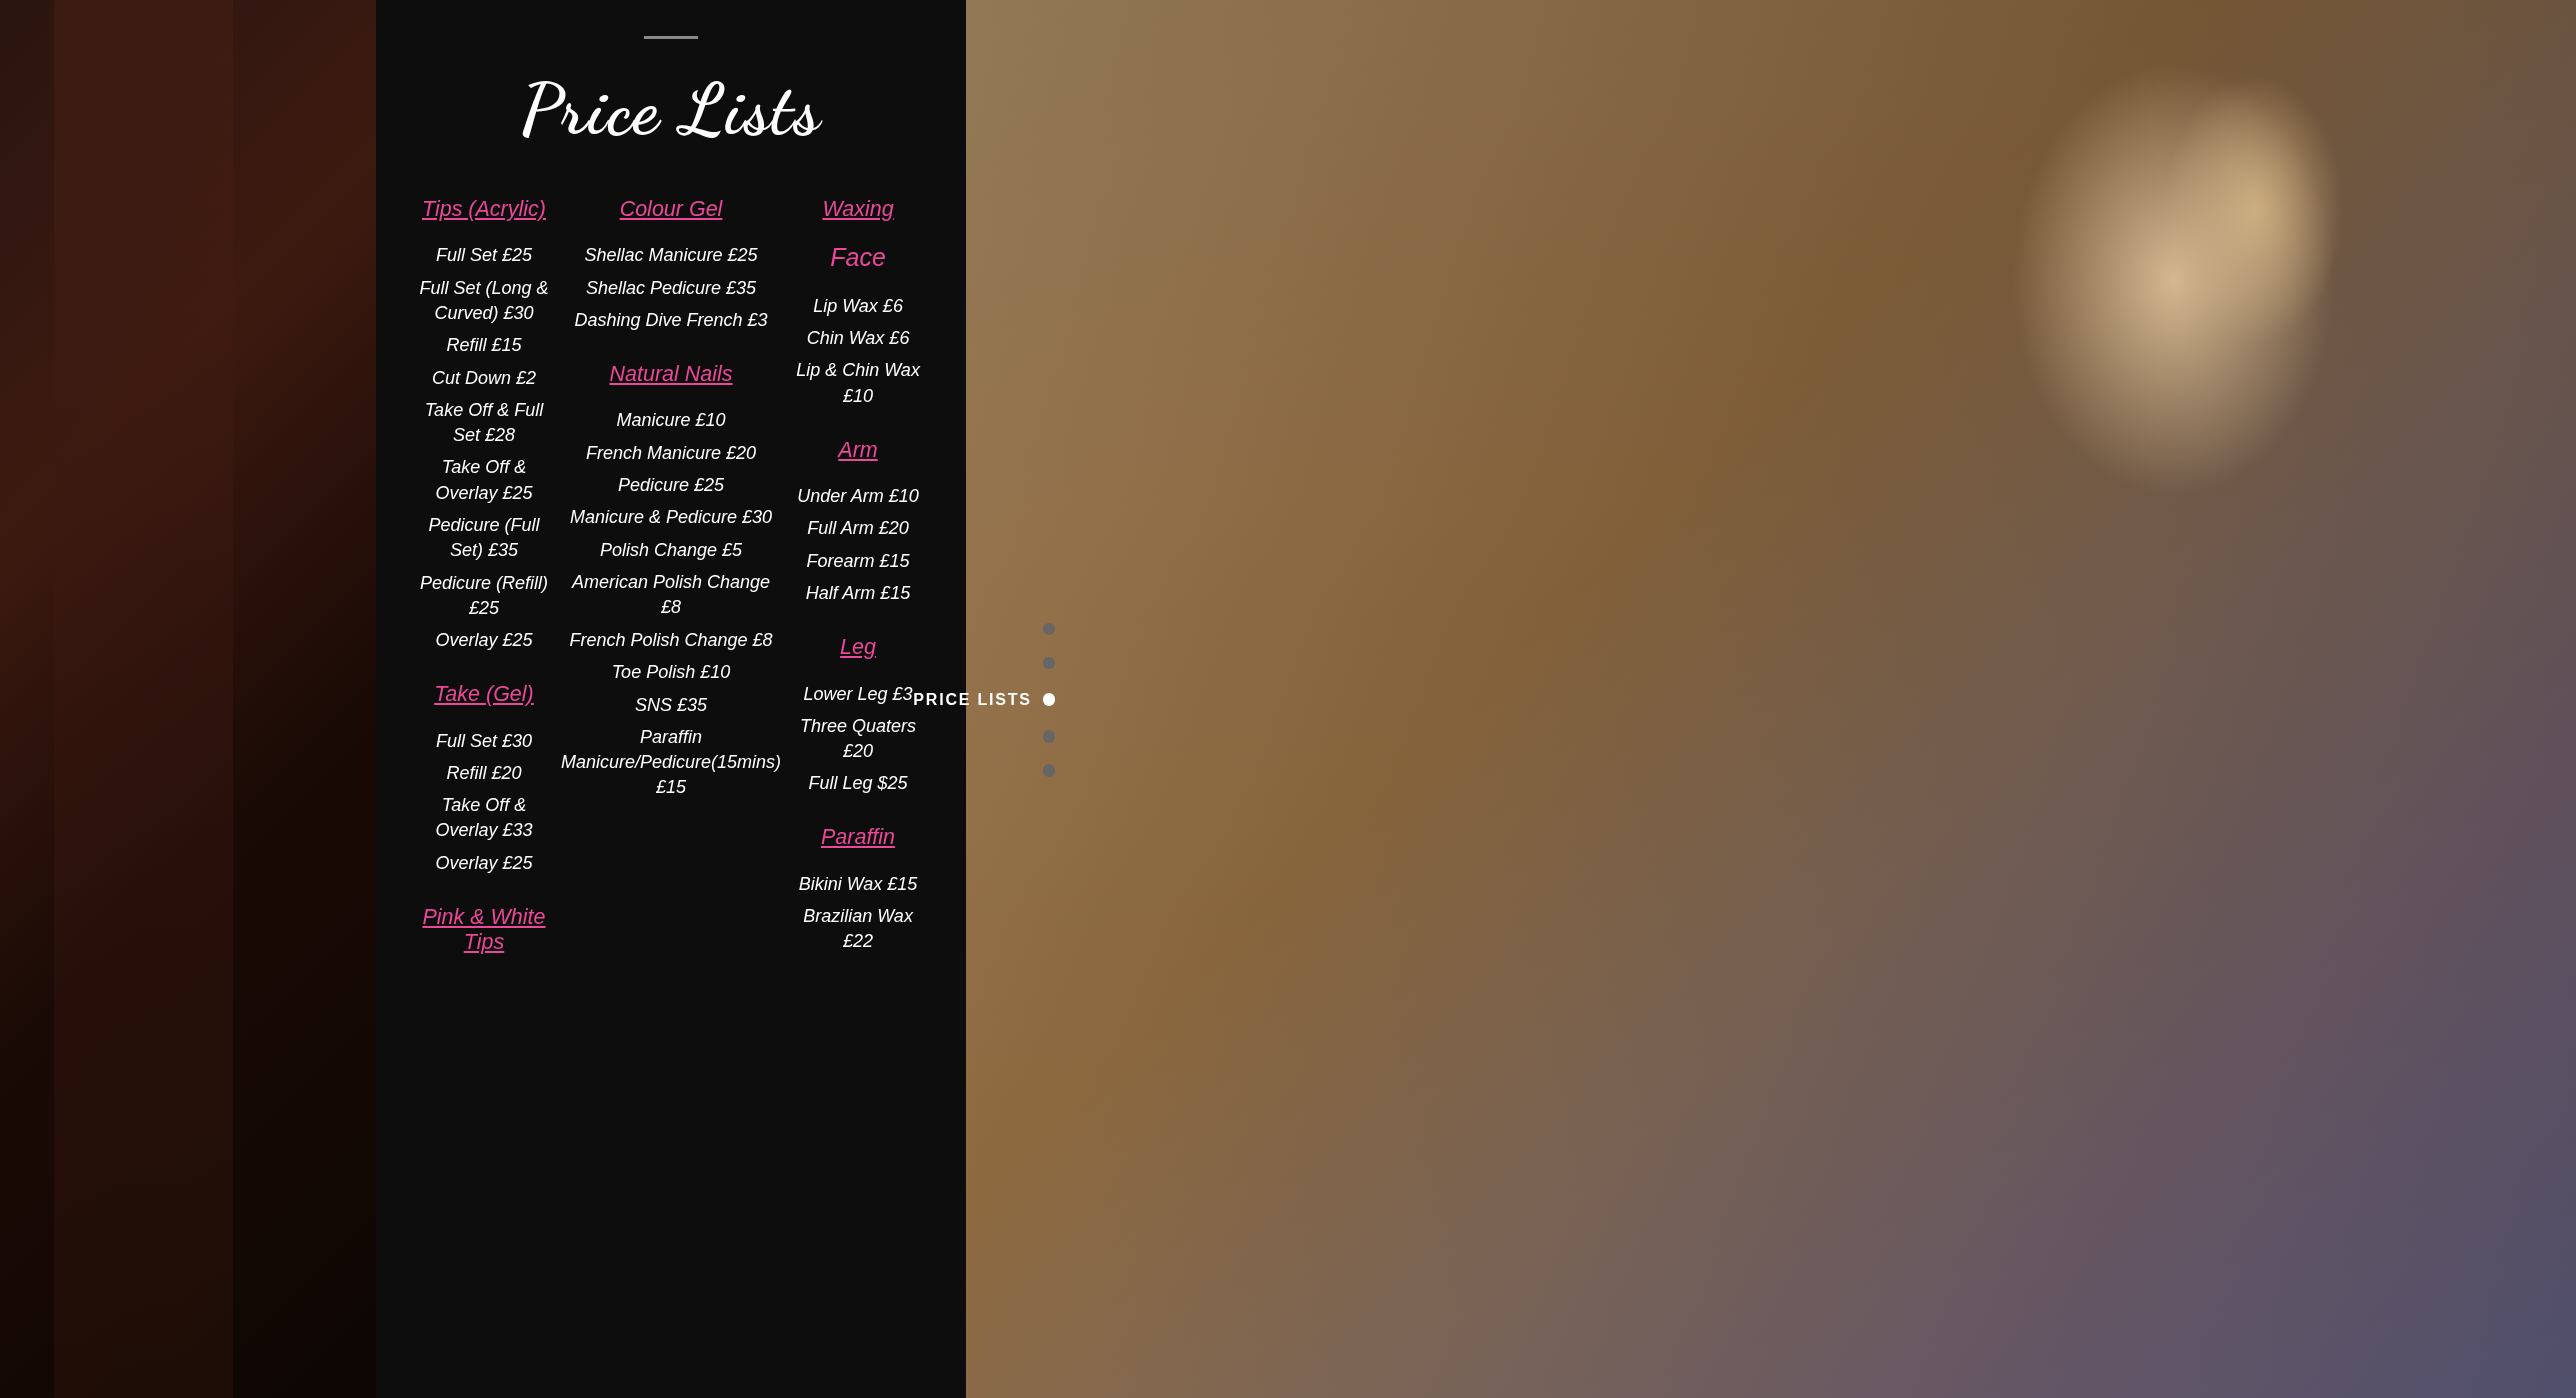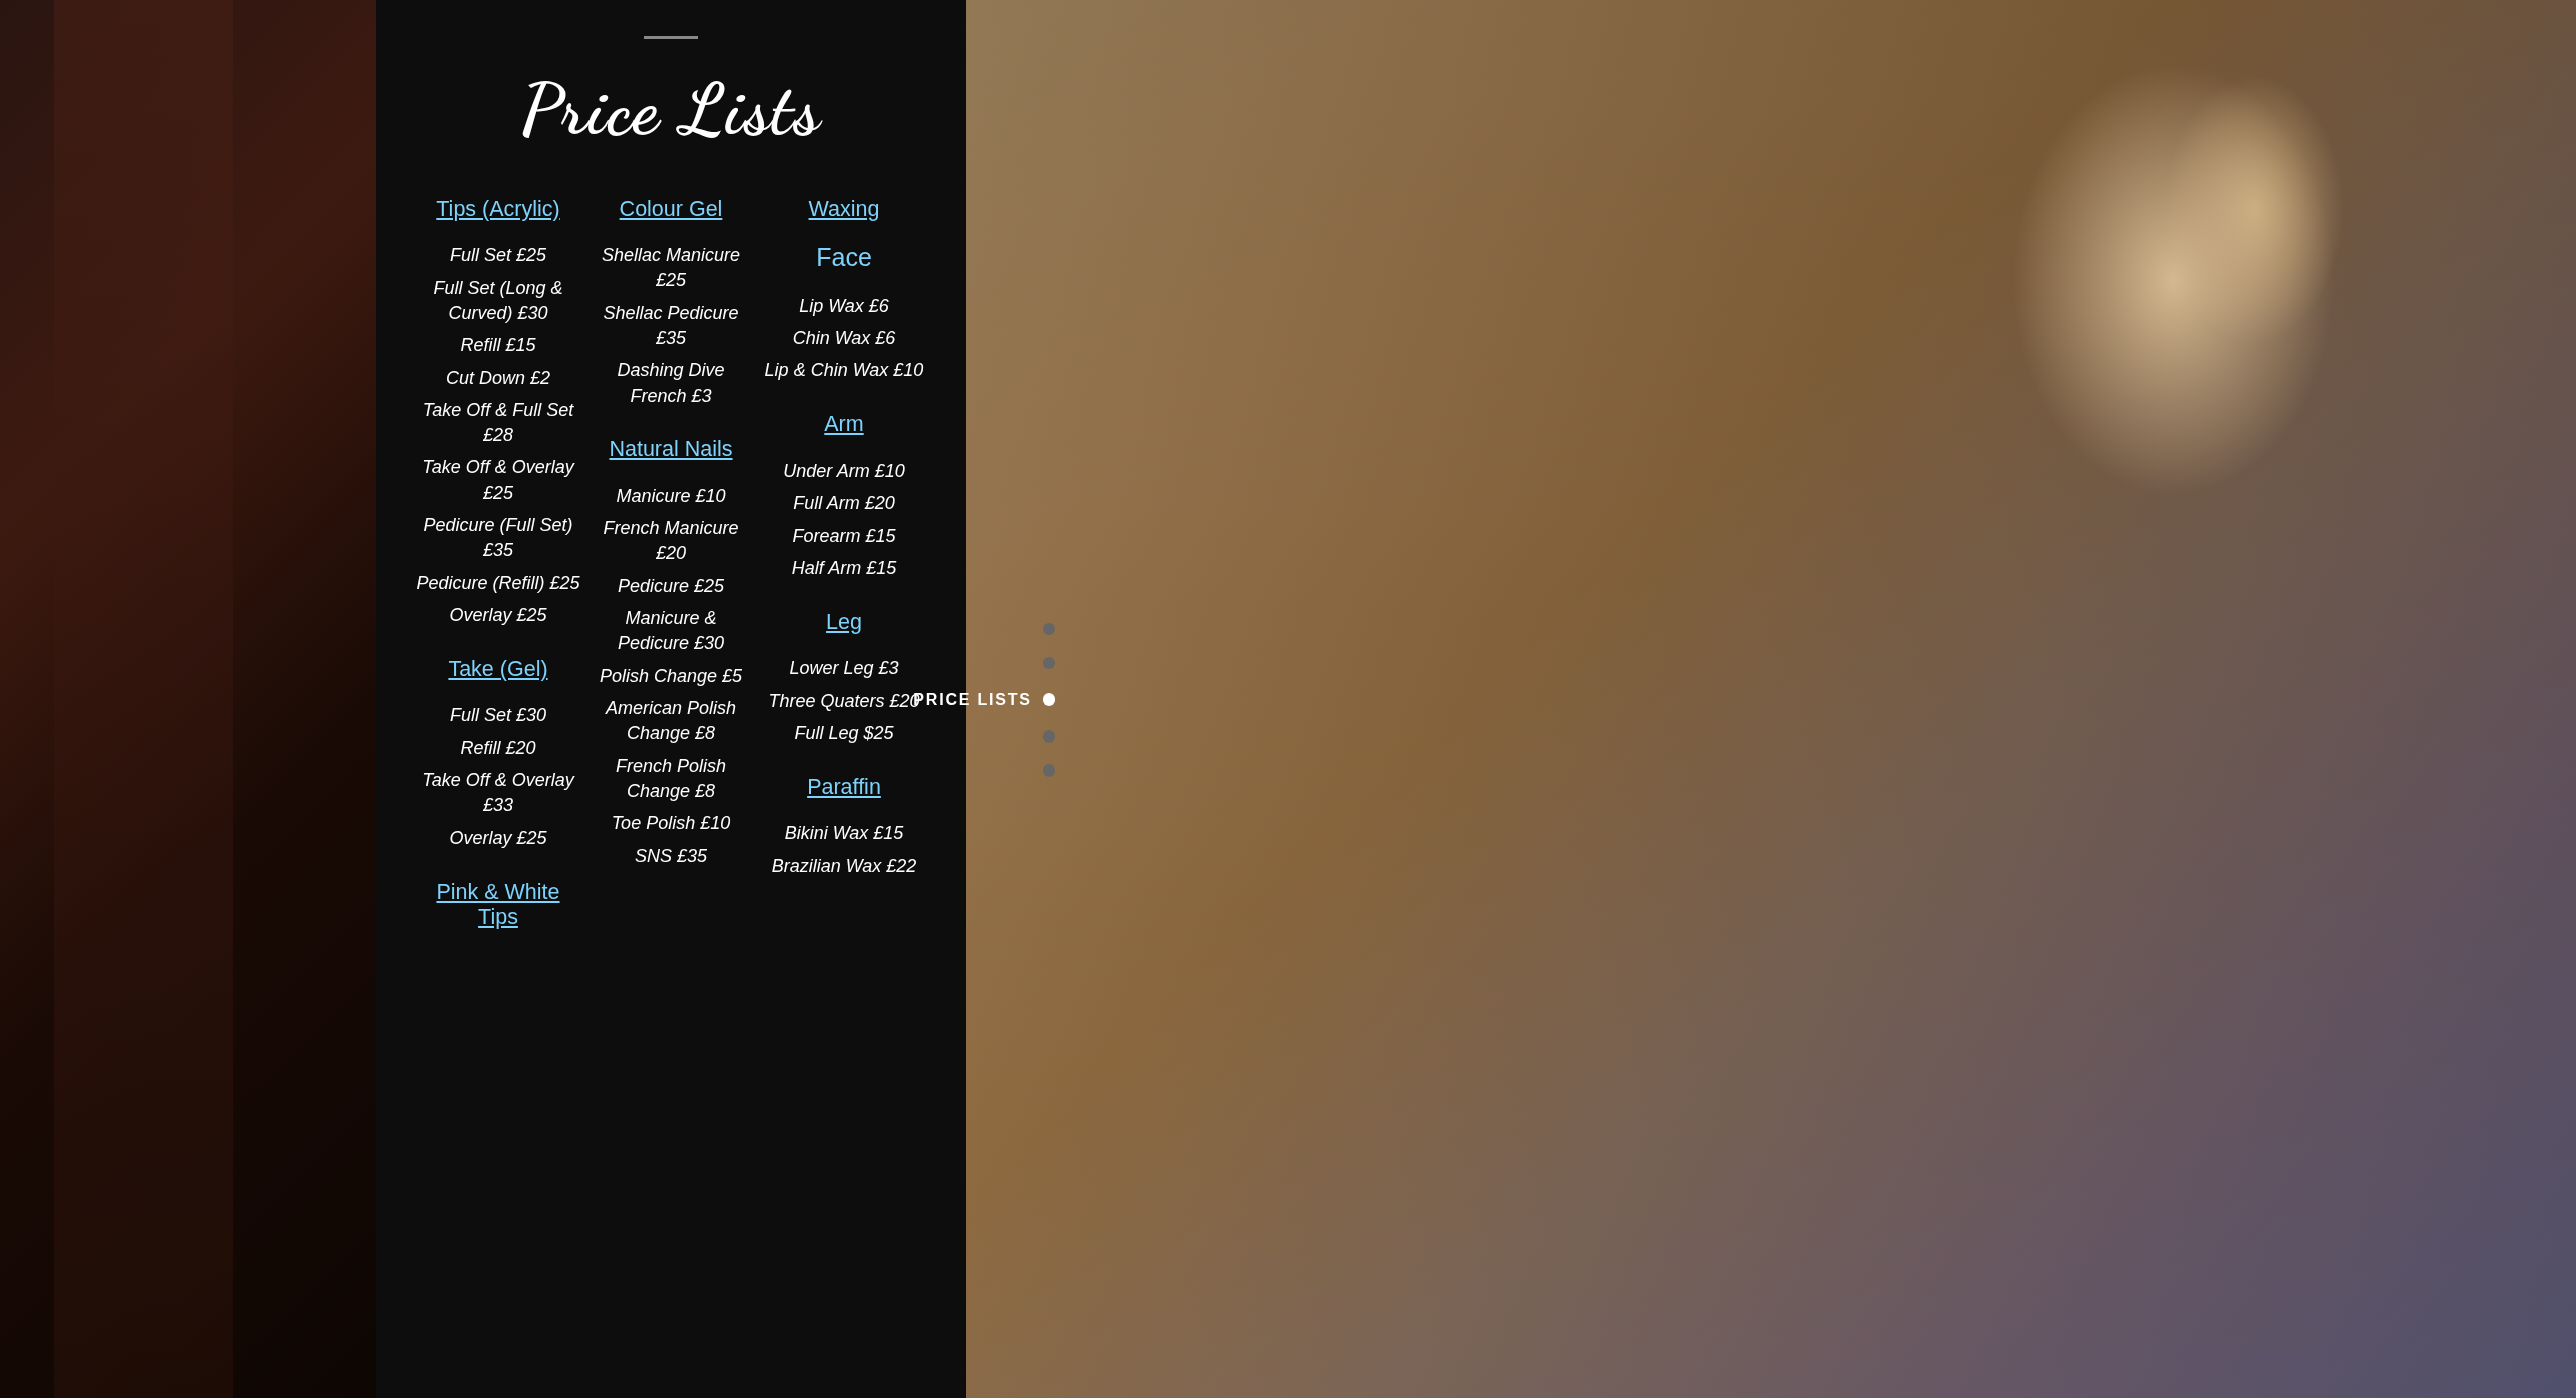"Tips (Acrylic)" .section-heading { color: #7dd3fc -> #ec4899; font-style: none -> italic }
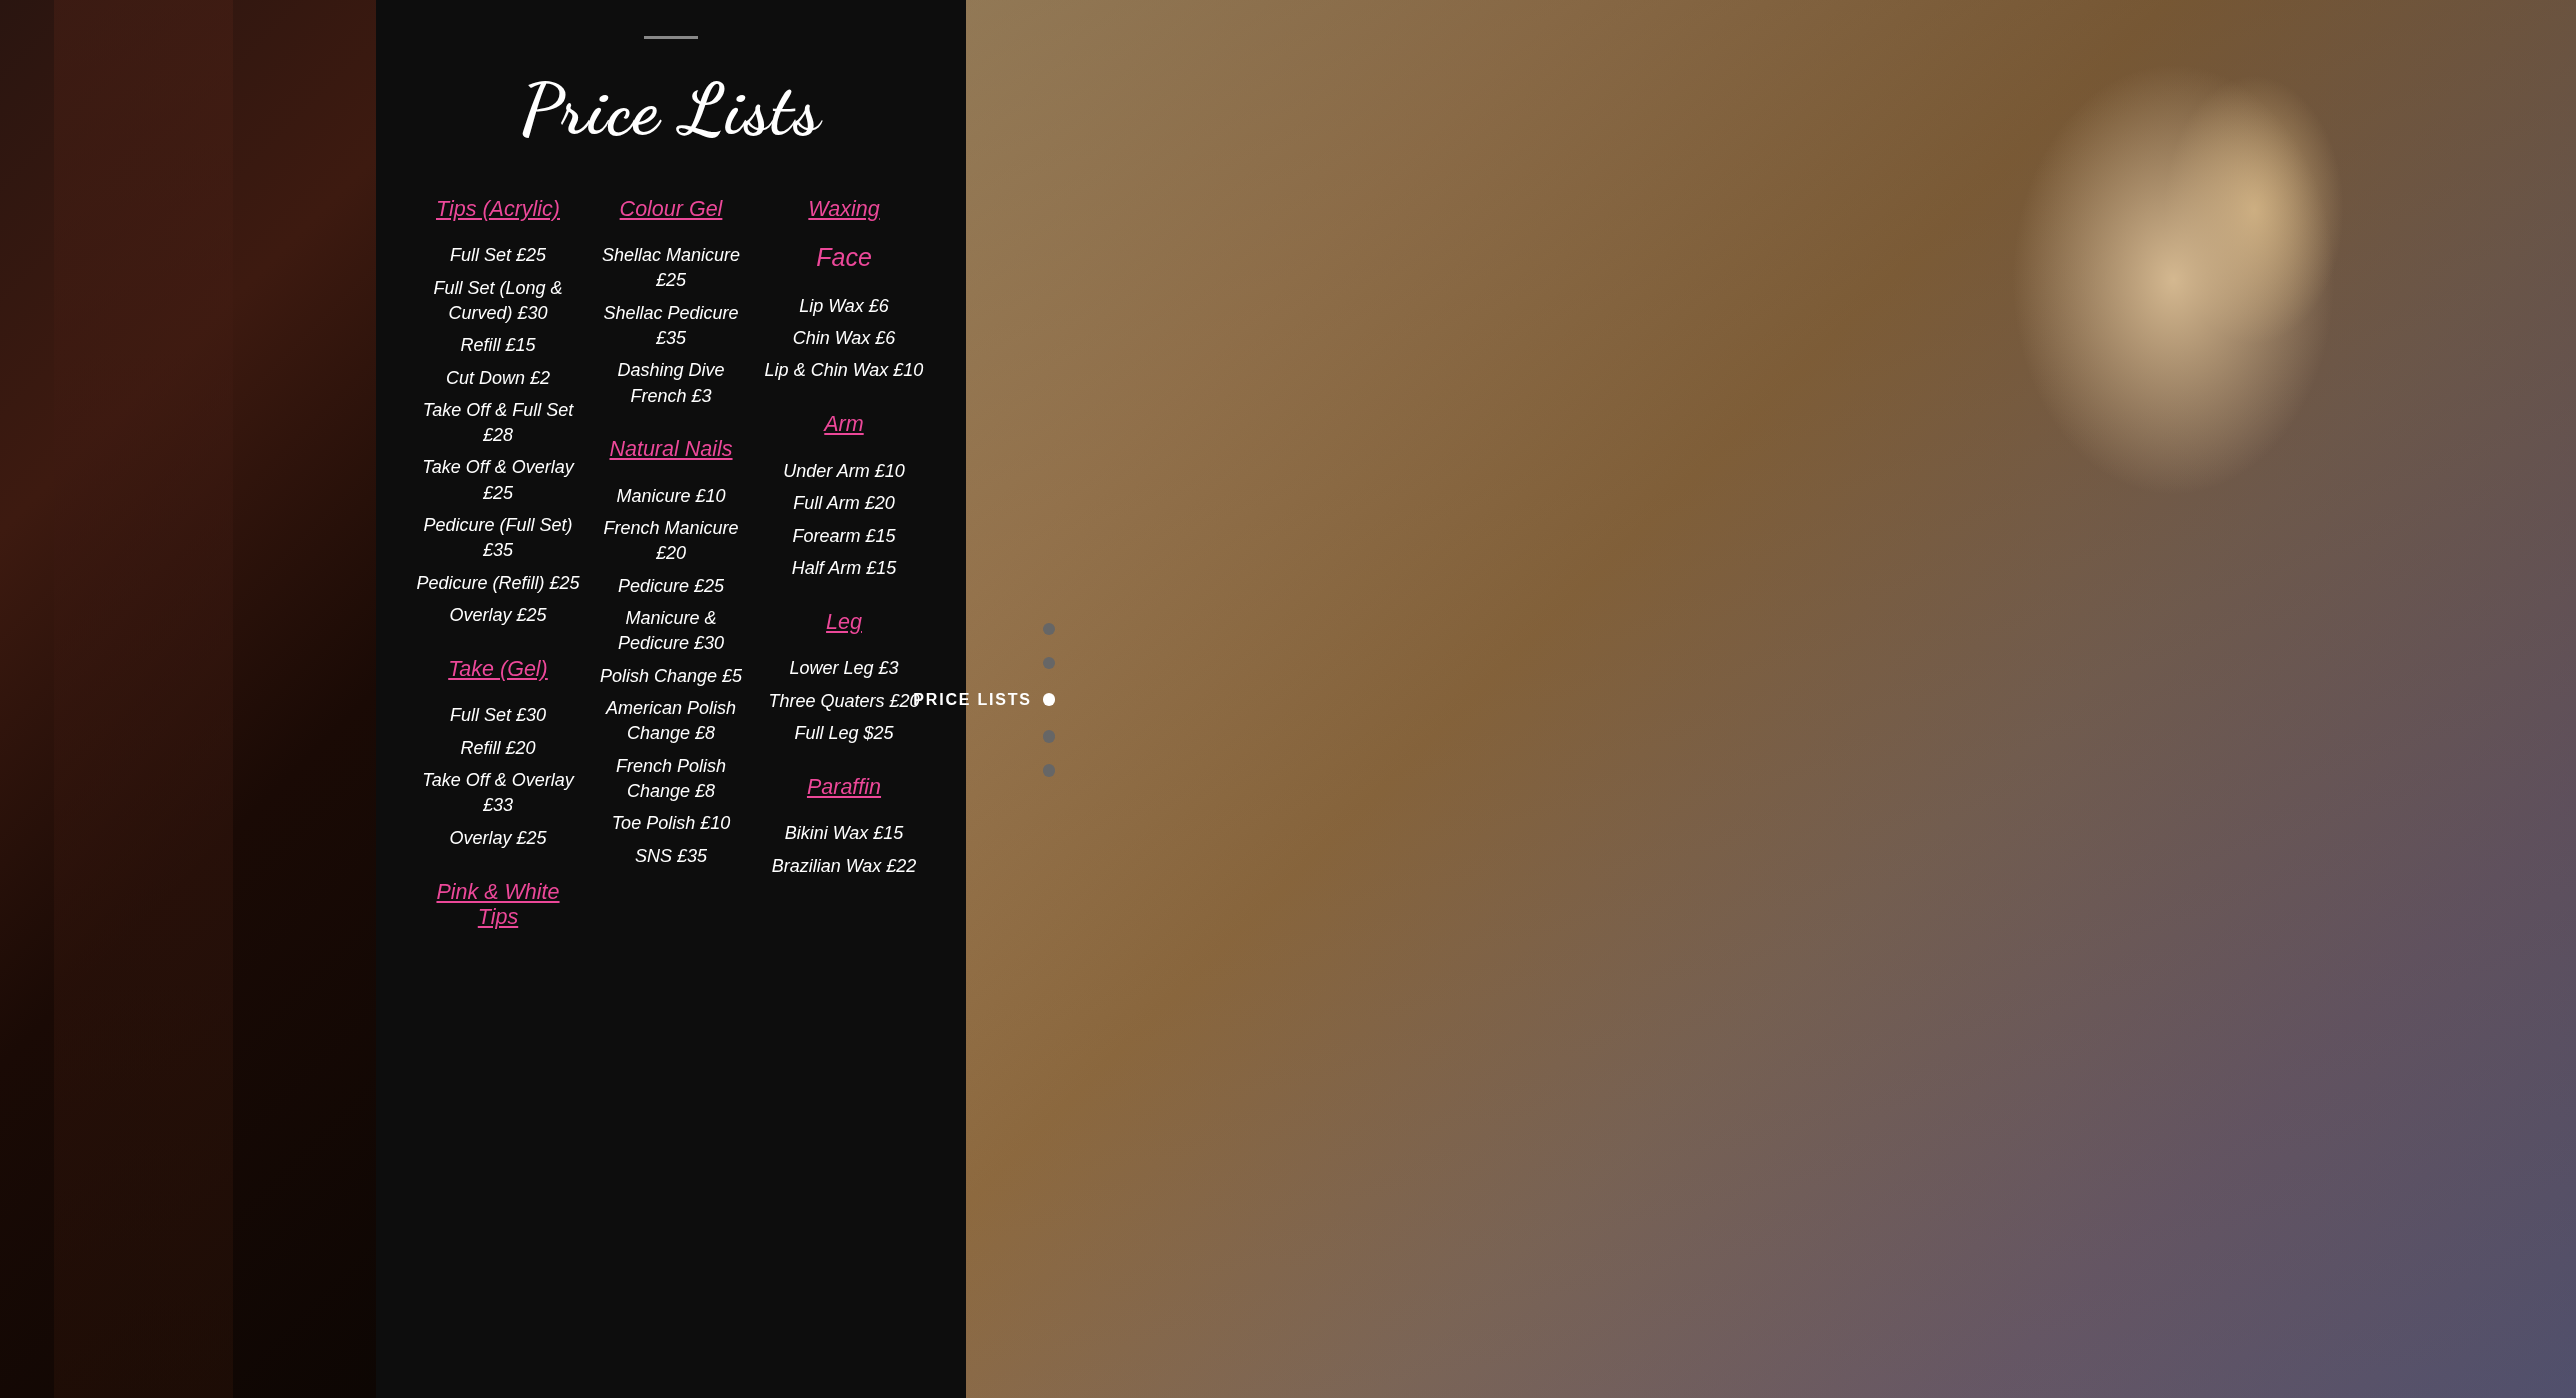"Paraffin Manicure/Pedicure(15mins) £15" div.price-item { html: none -> <div>Paraffin Manicure/Pedicure(15mins) £15</div> }
